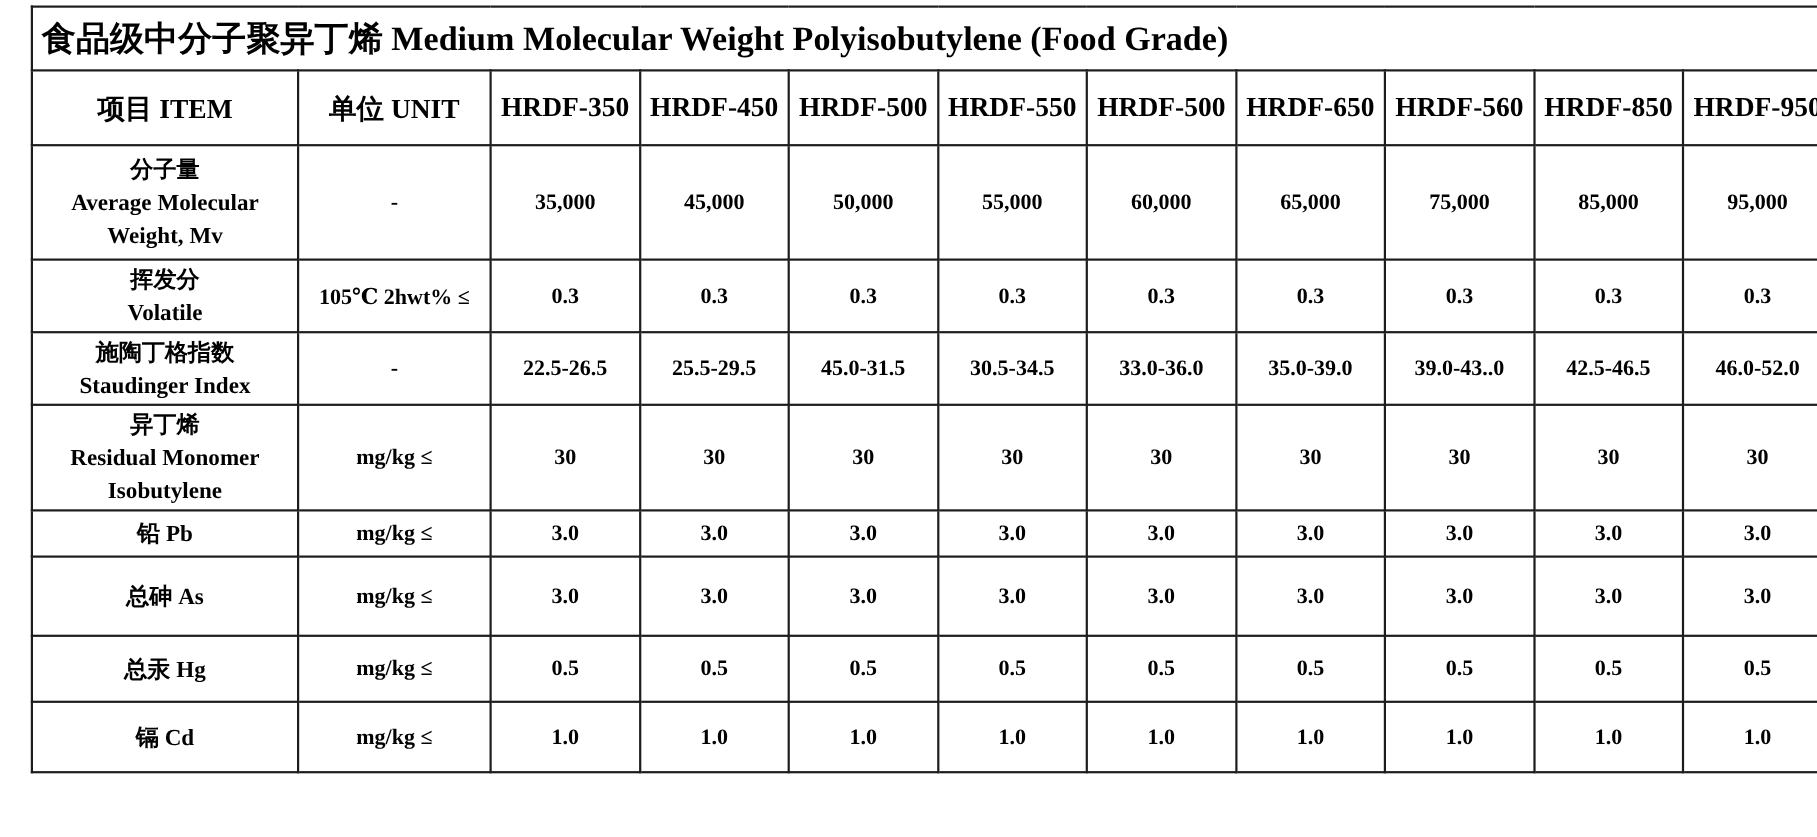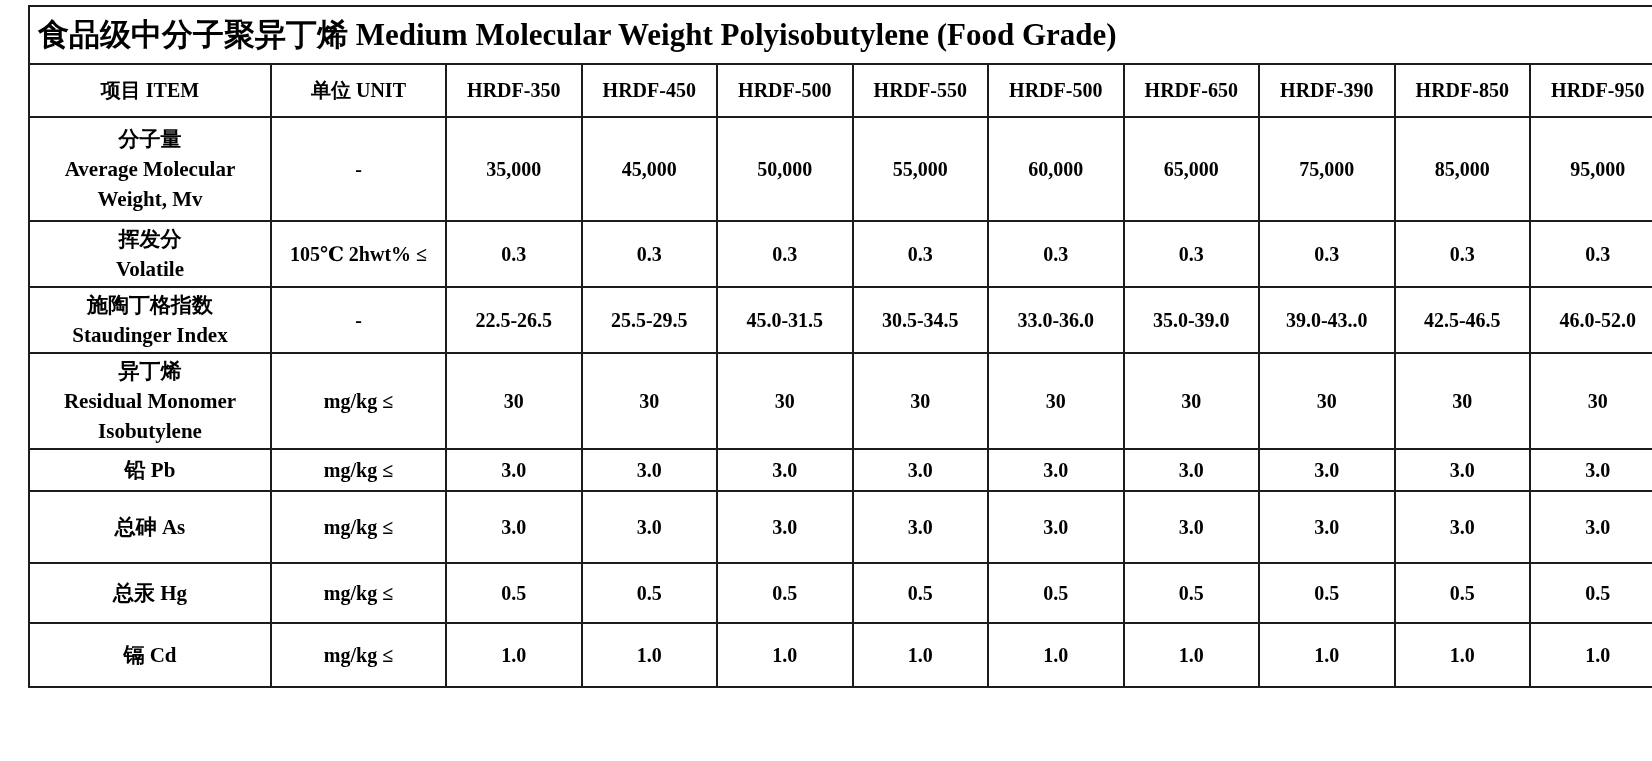"项目 ITEM" th.hdr { font-size: 20px -> 25px; height: 53px -> 68px }
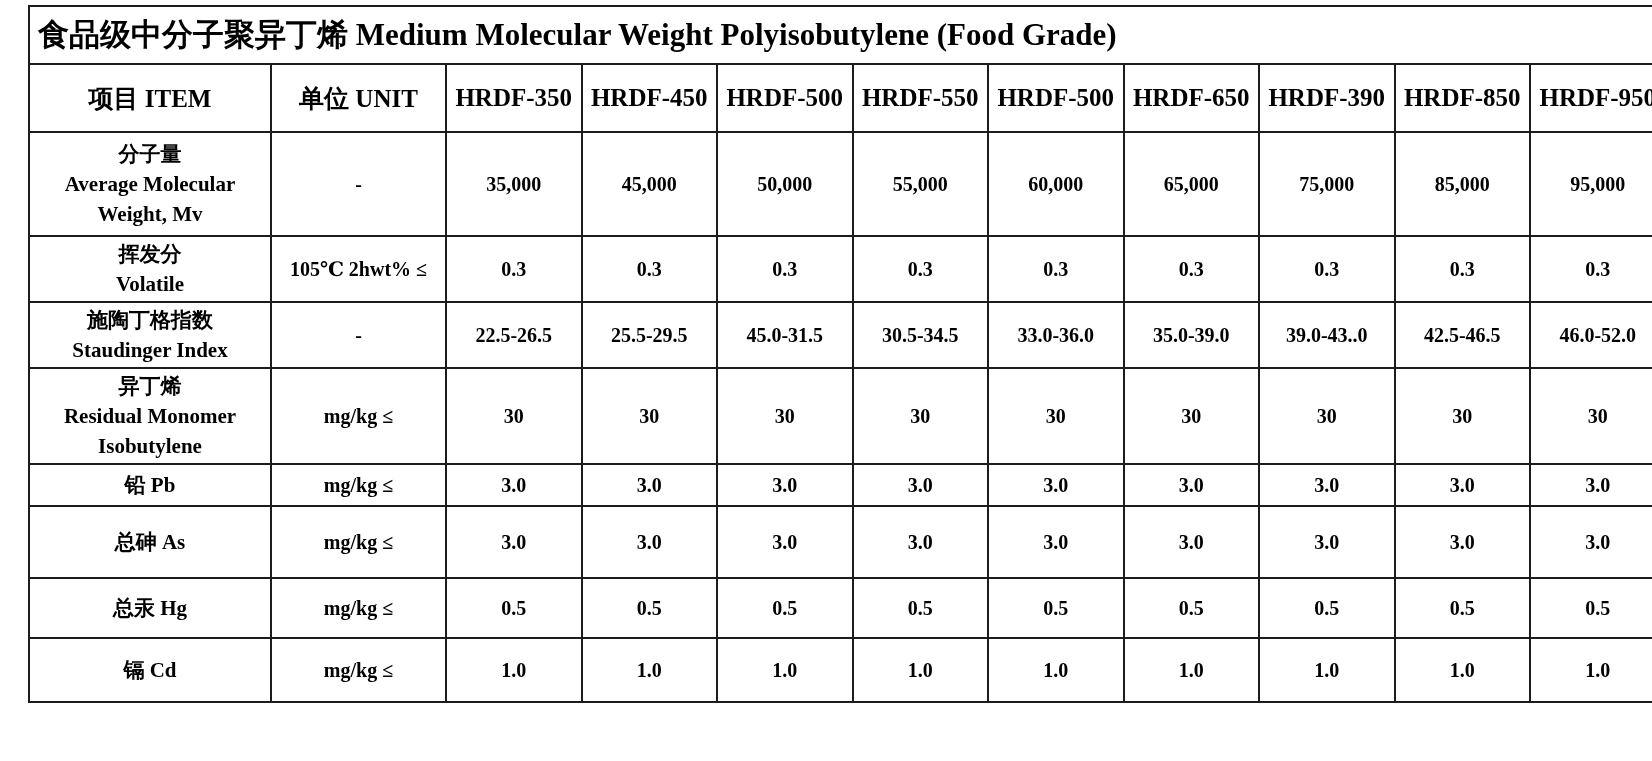"HRDF-390" th.hdr { text: HRDF-390 -> HRDF-560 }
